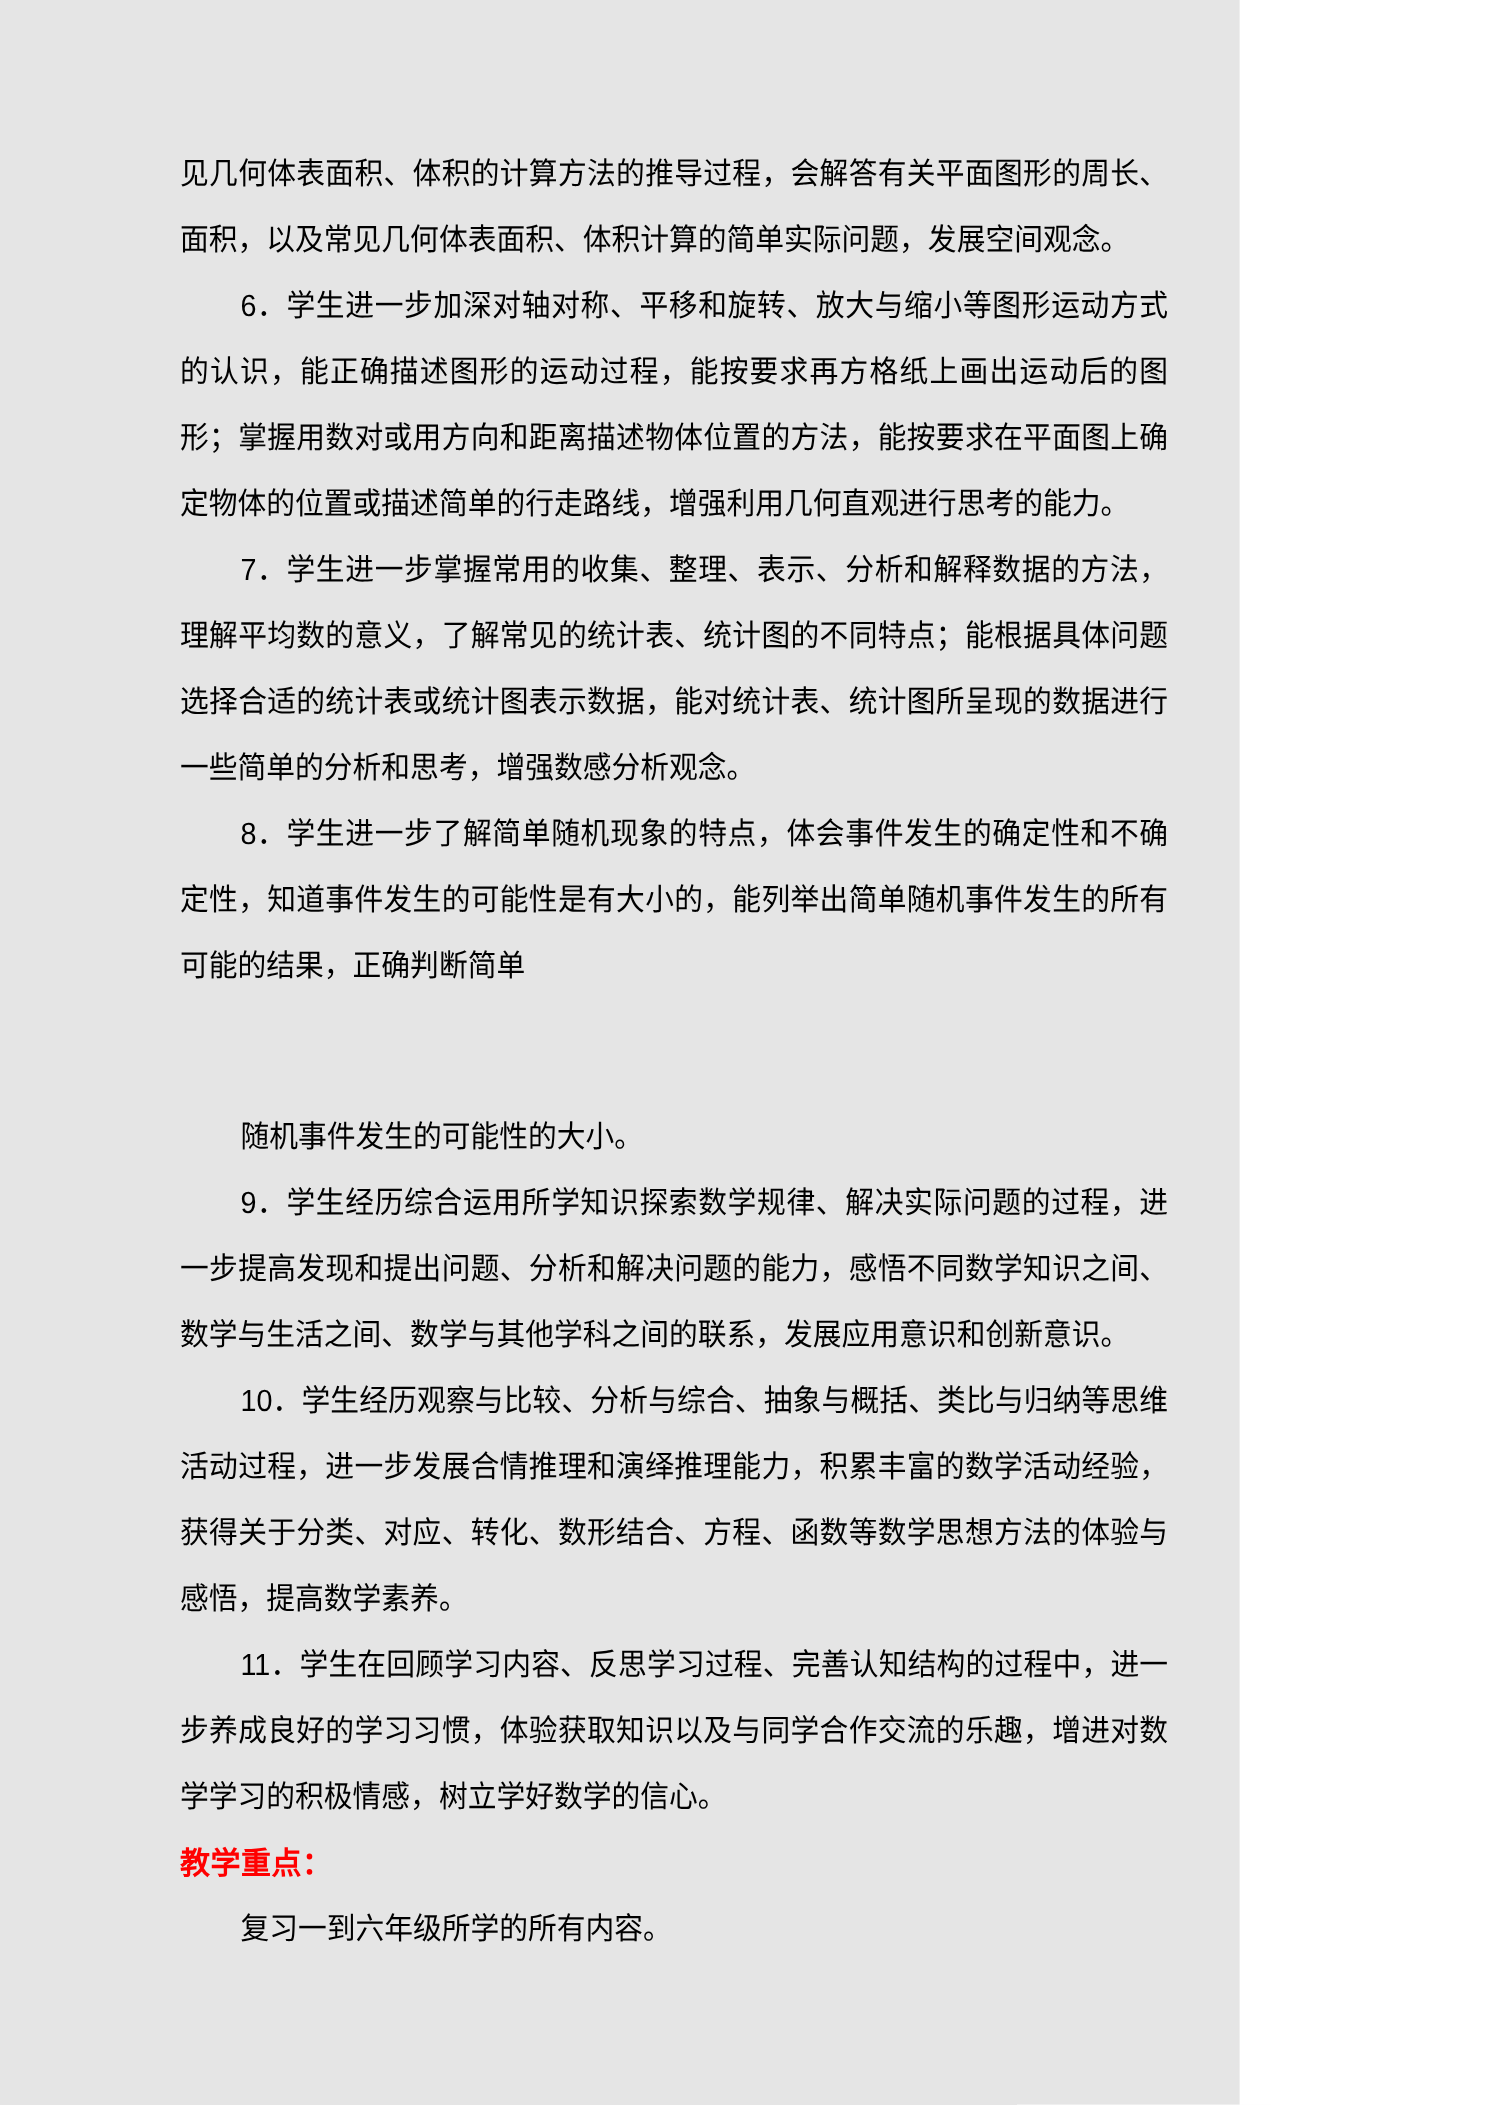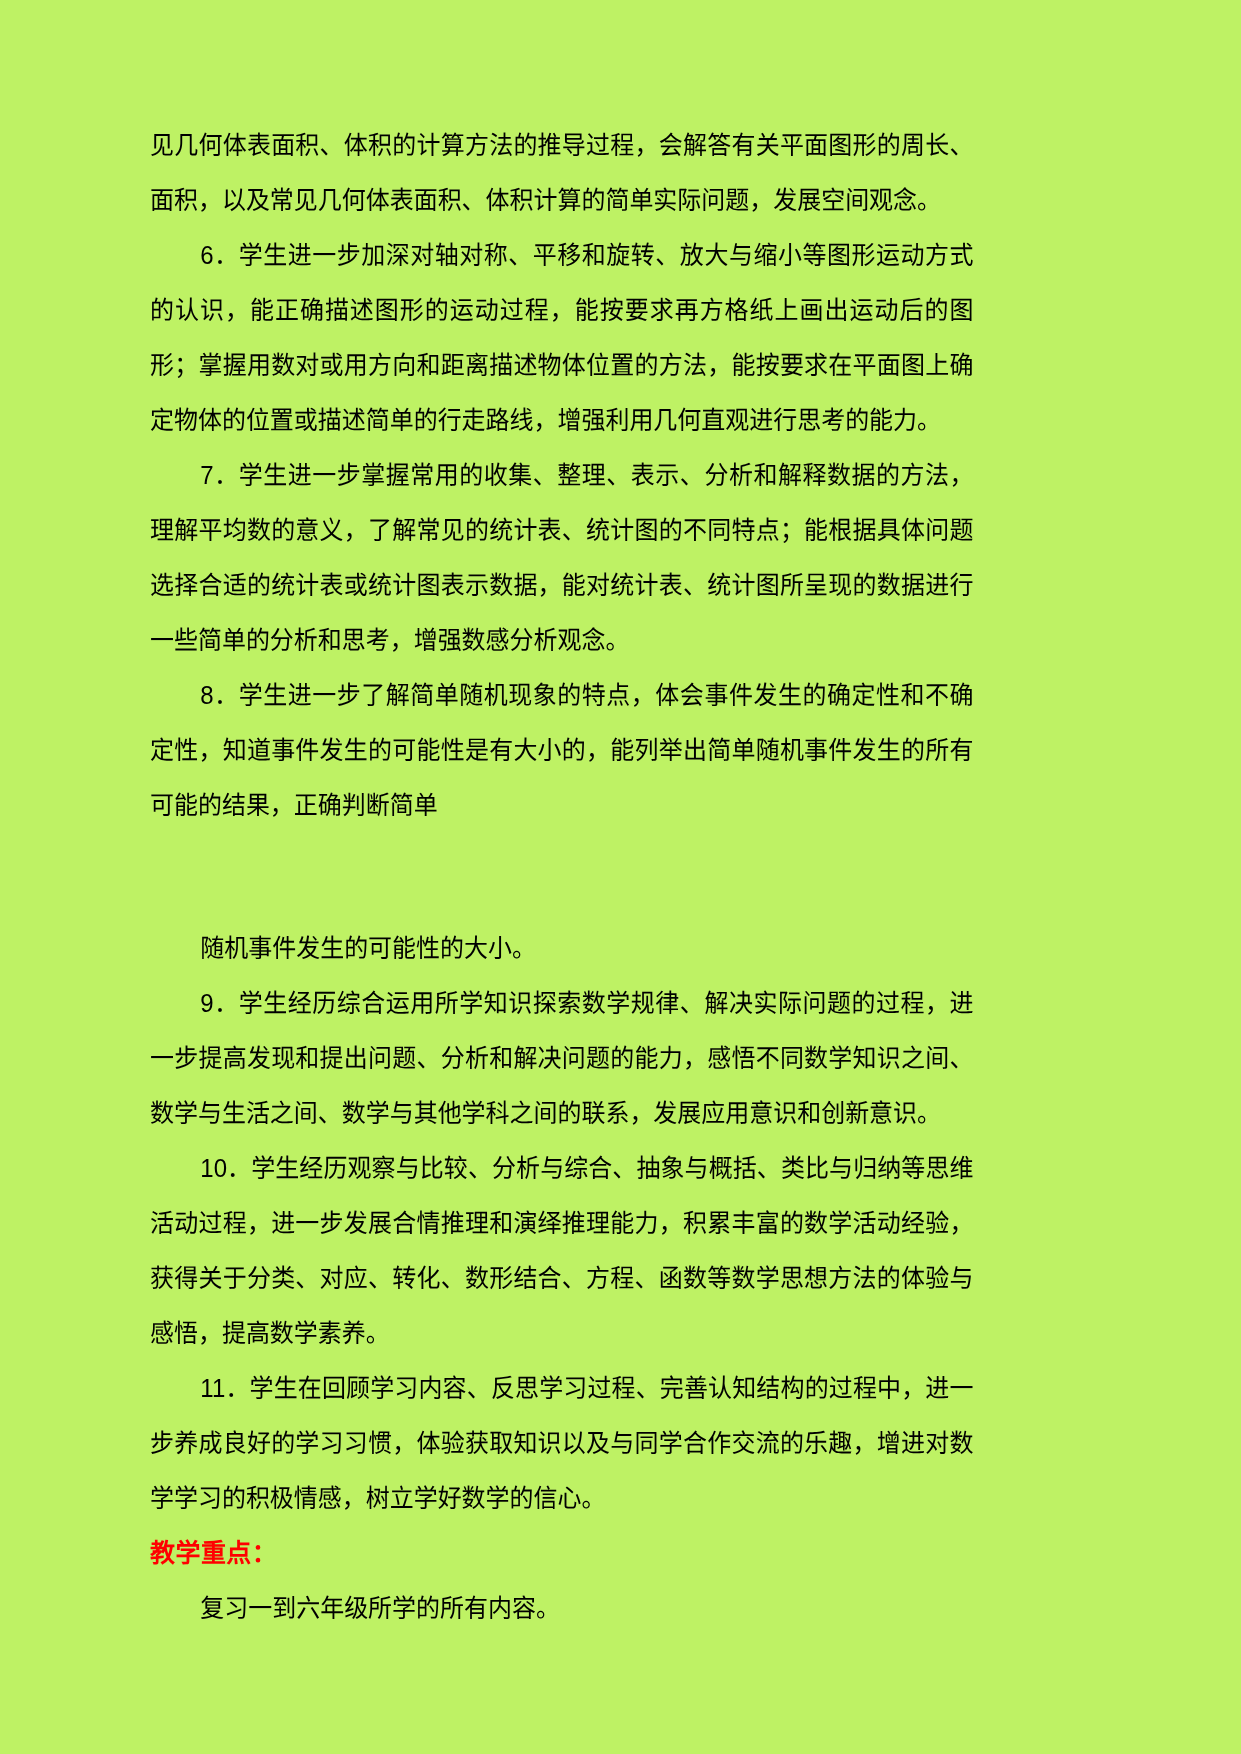"见几何体表面积、体积的计算方法的推导过程，会解答有关平面图形的周长、面积，以及常" .page { background: #bef264 -> #e5e5e5; width: 1241px -> 1033px }
